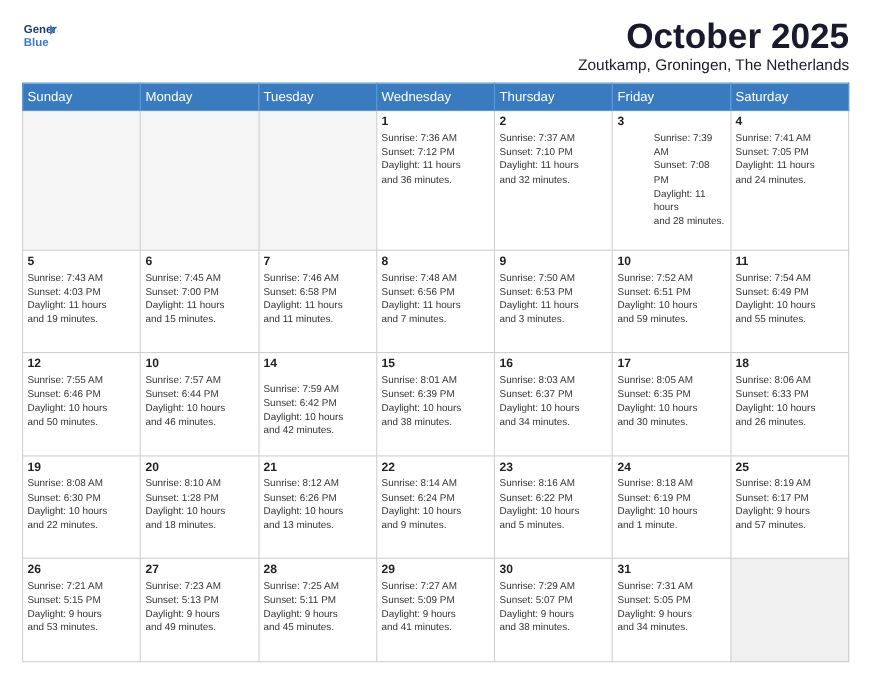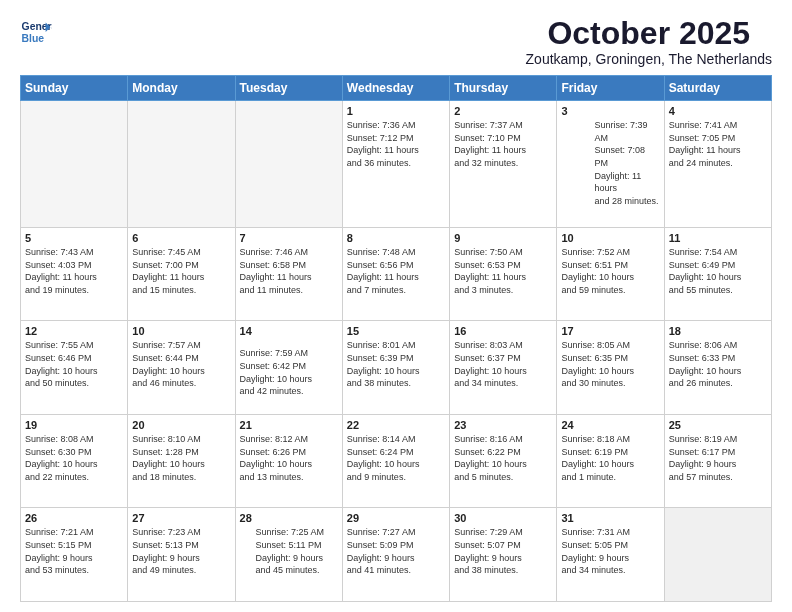"October 2025" .title-block { text-align: center -> right }
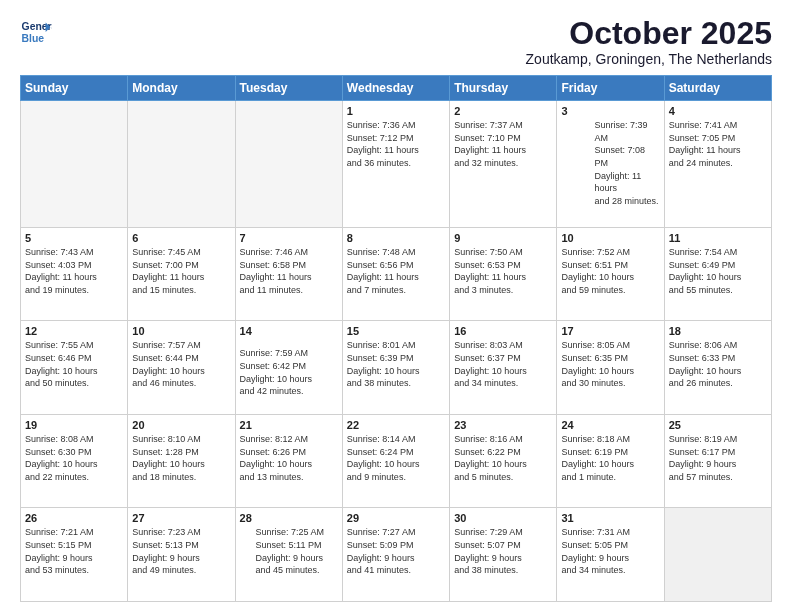"Sunday" .calendar th { font-weight: bold -> normal }
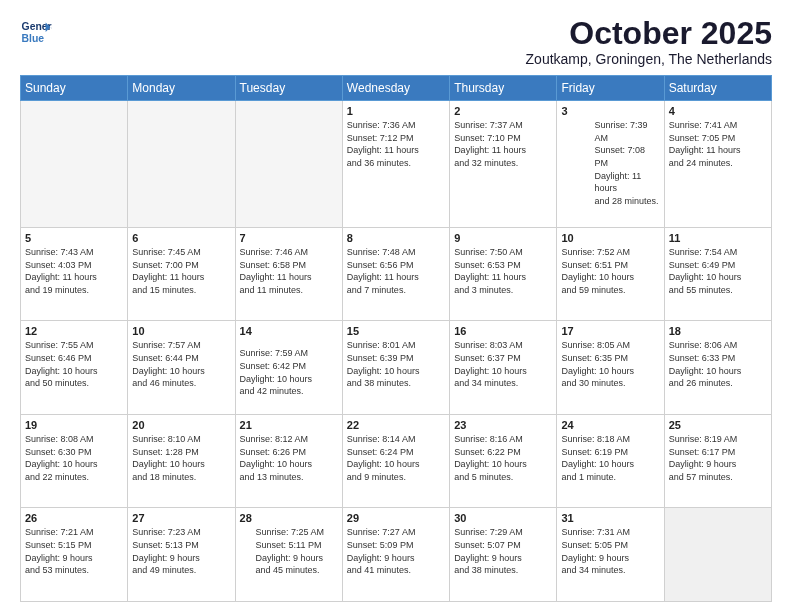"Sunrise: 7:25 AM" div.day-info { margin-left: 16px -> none }
